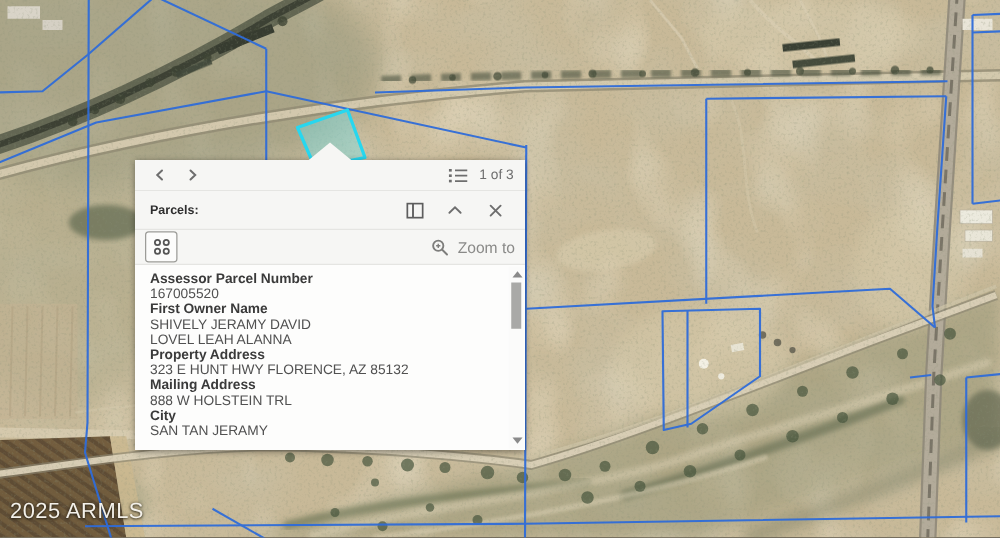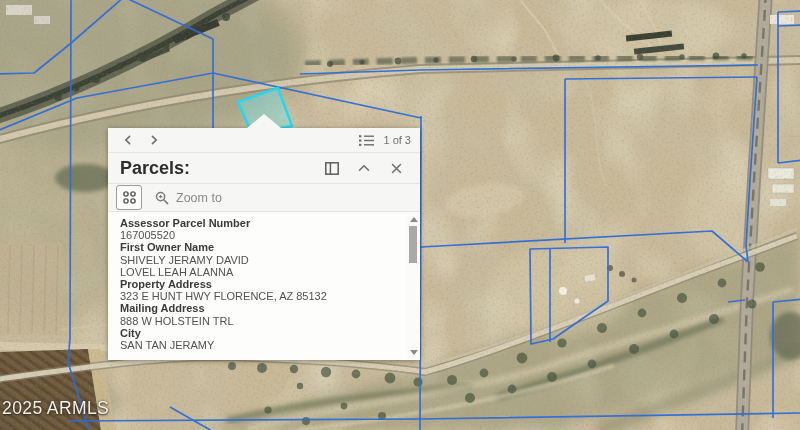"1 of 3" .p-row { justify-content: none -> space-between }
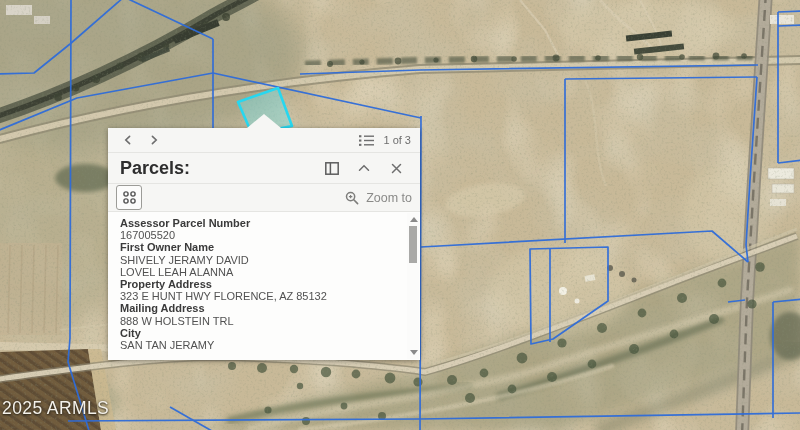"Parcels:" .p-title .t { font-size: 18px -> 10px }
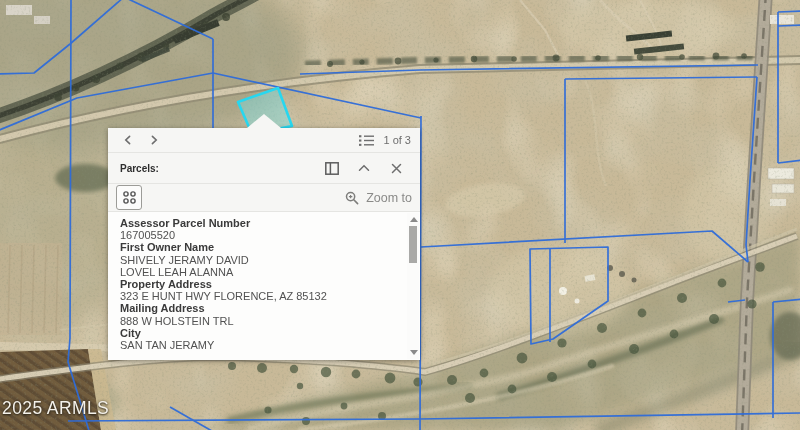"2025 ARMLS" .watermark { left: 2px -> 8px }
